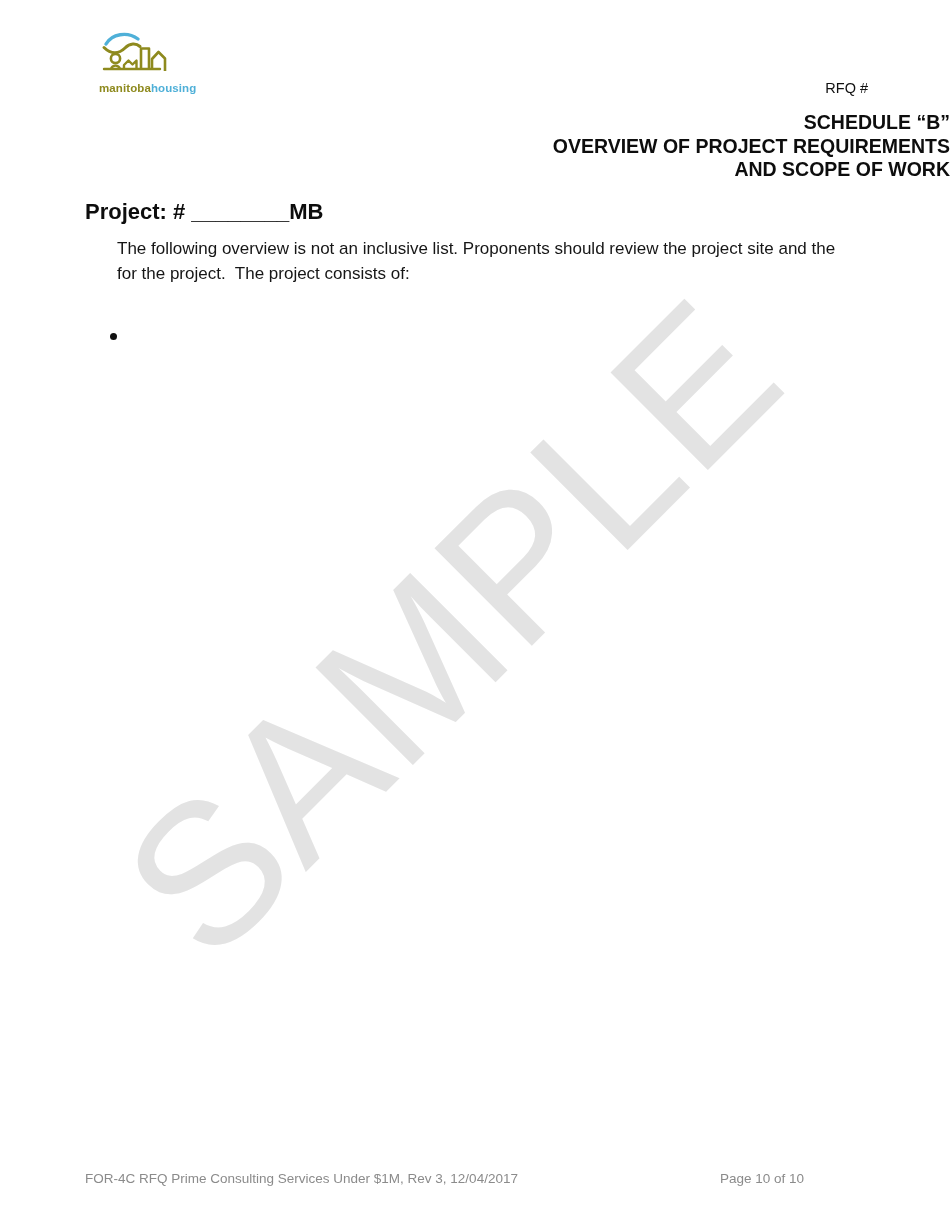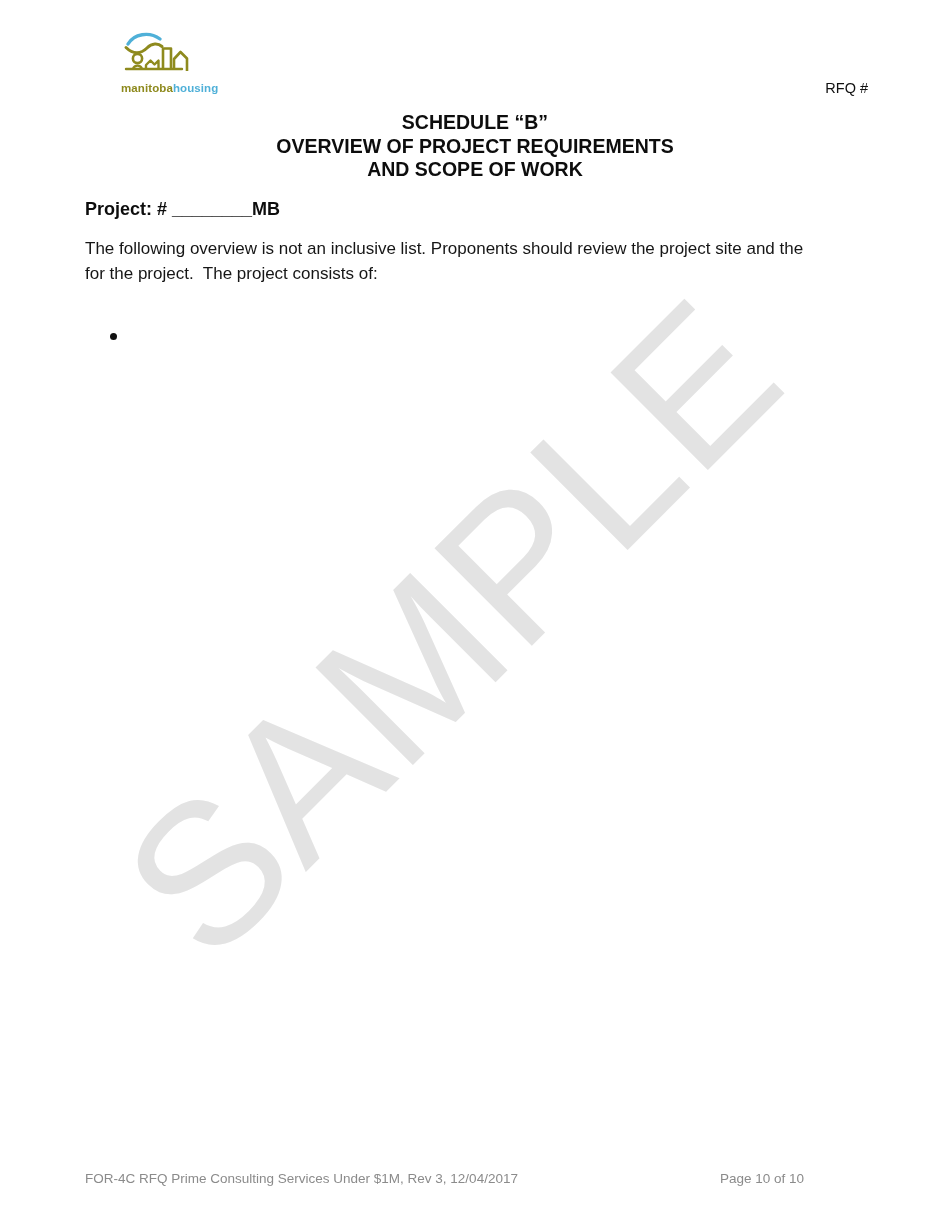"manitobahousing" .logo { margin-left: 22px -> none }
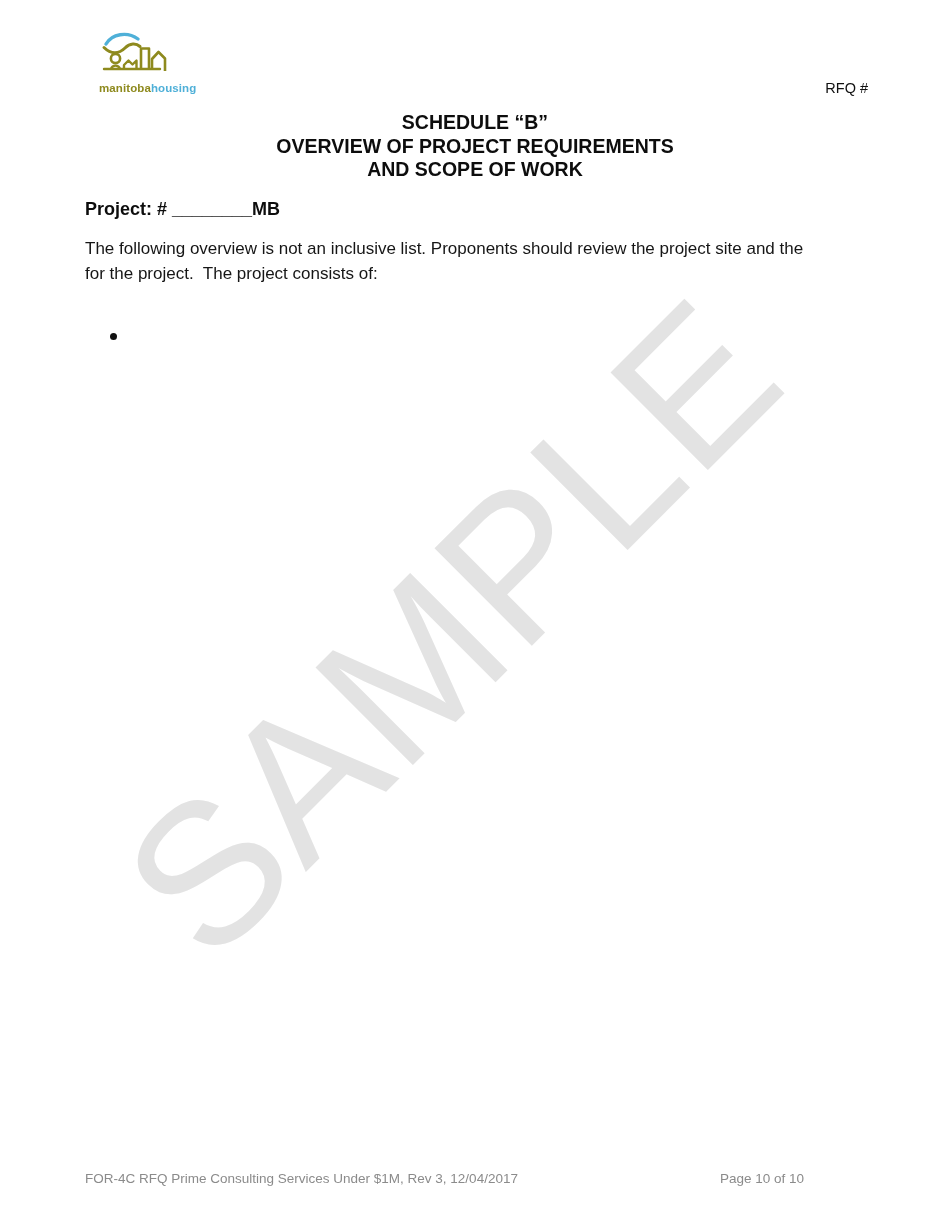"SCHEDULE “B”" .title-block { text-align: center -> right }
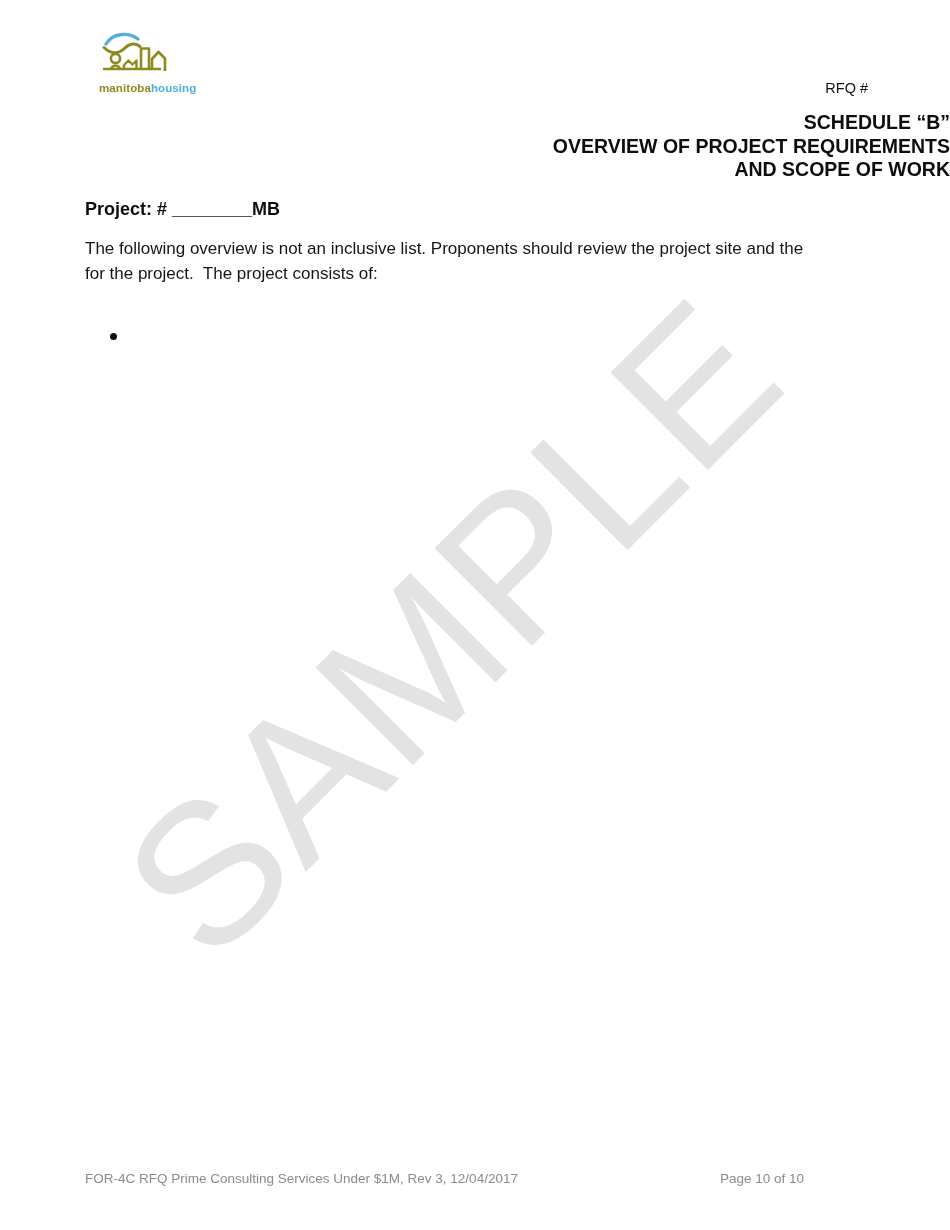"Project: # ________MB" .project-line { font-size: 18px -> 22px }
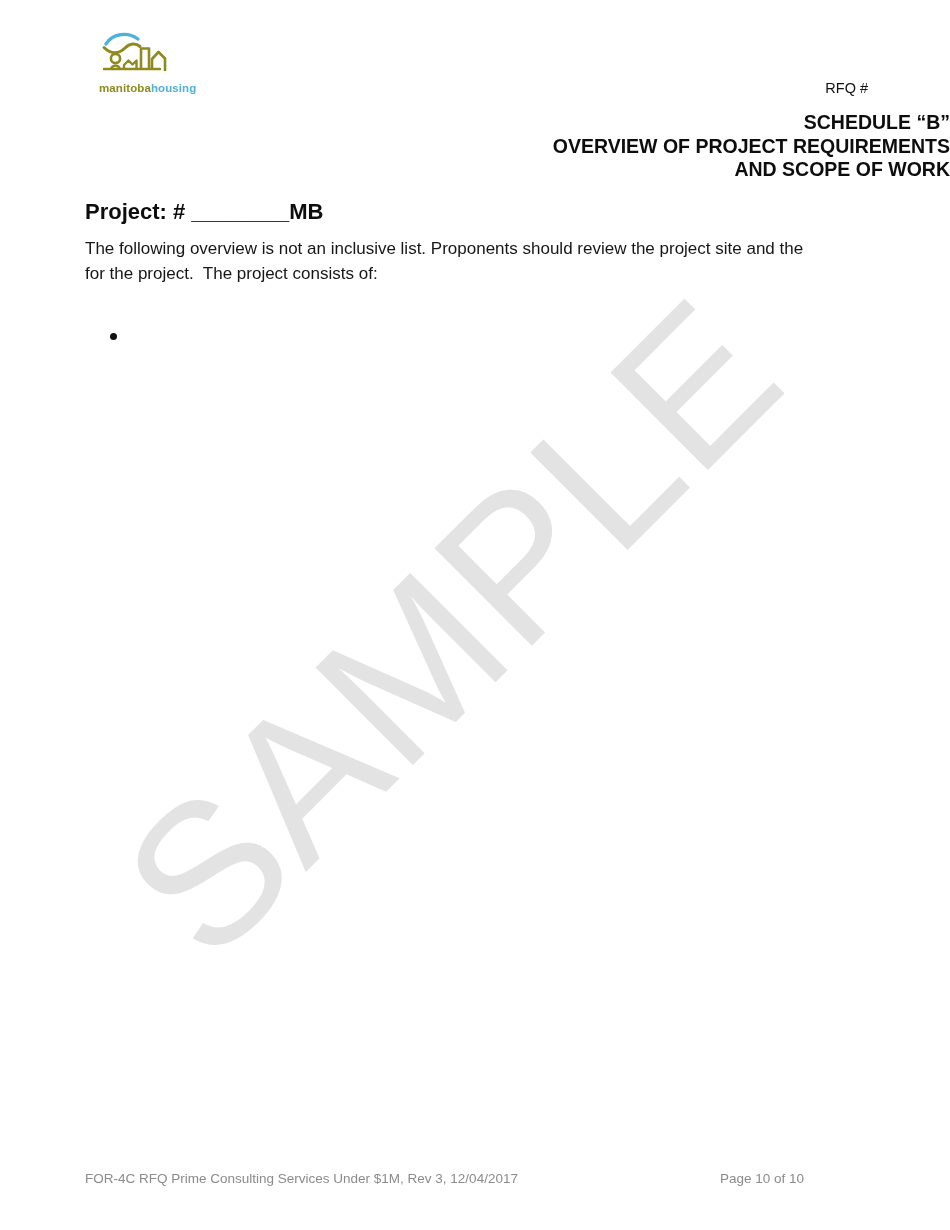"The following overview is not" .para-line { margin-left: none -> 32px }
